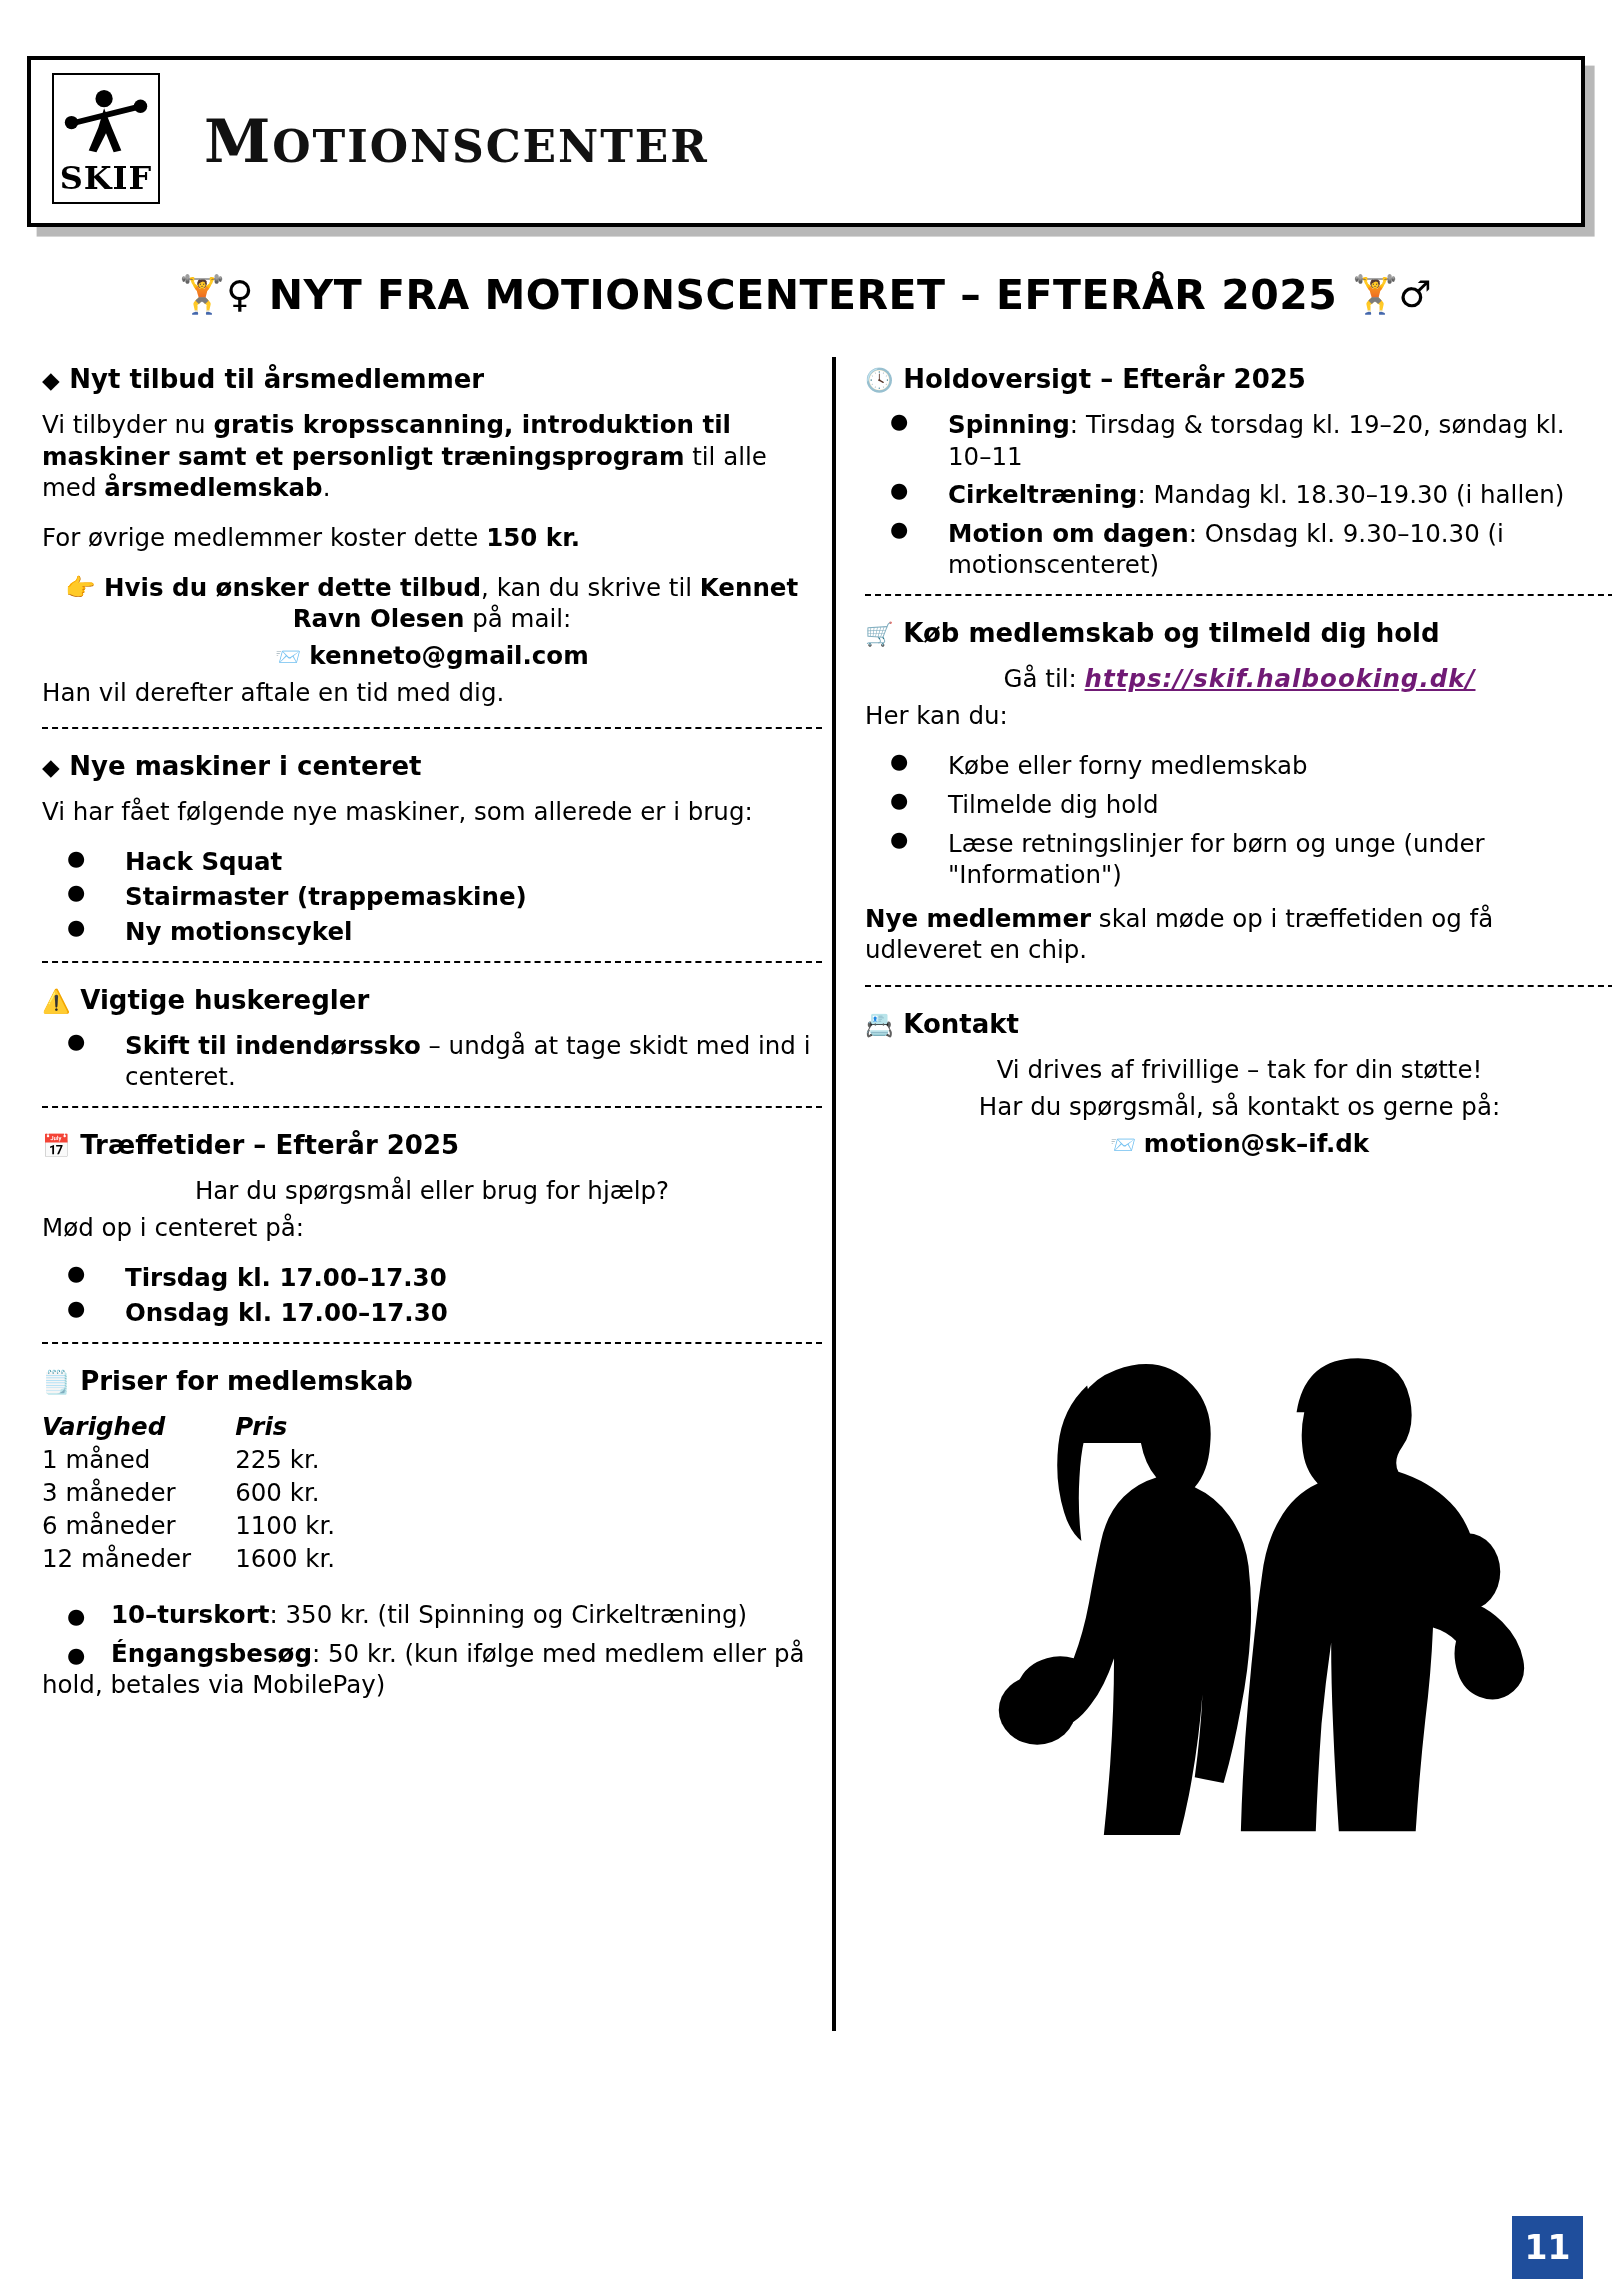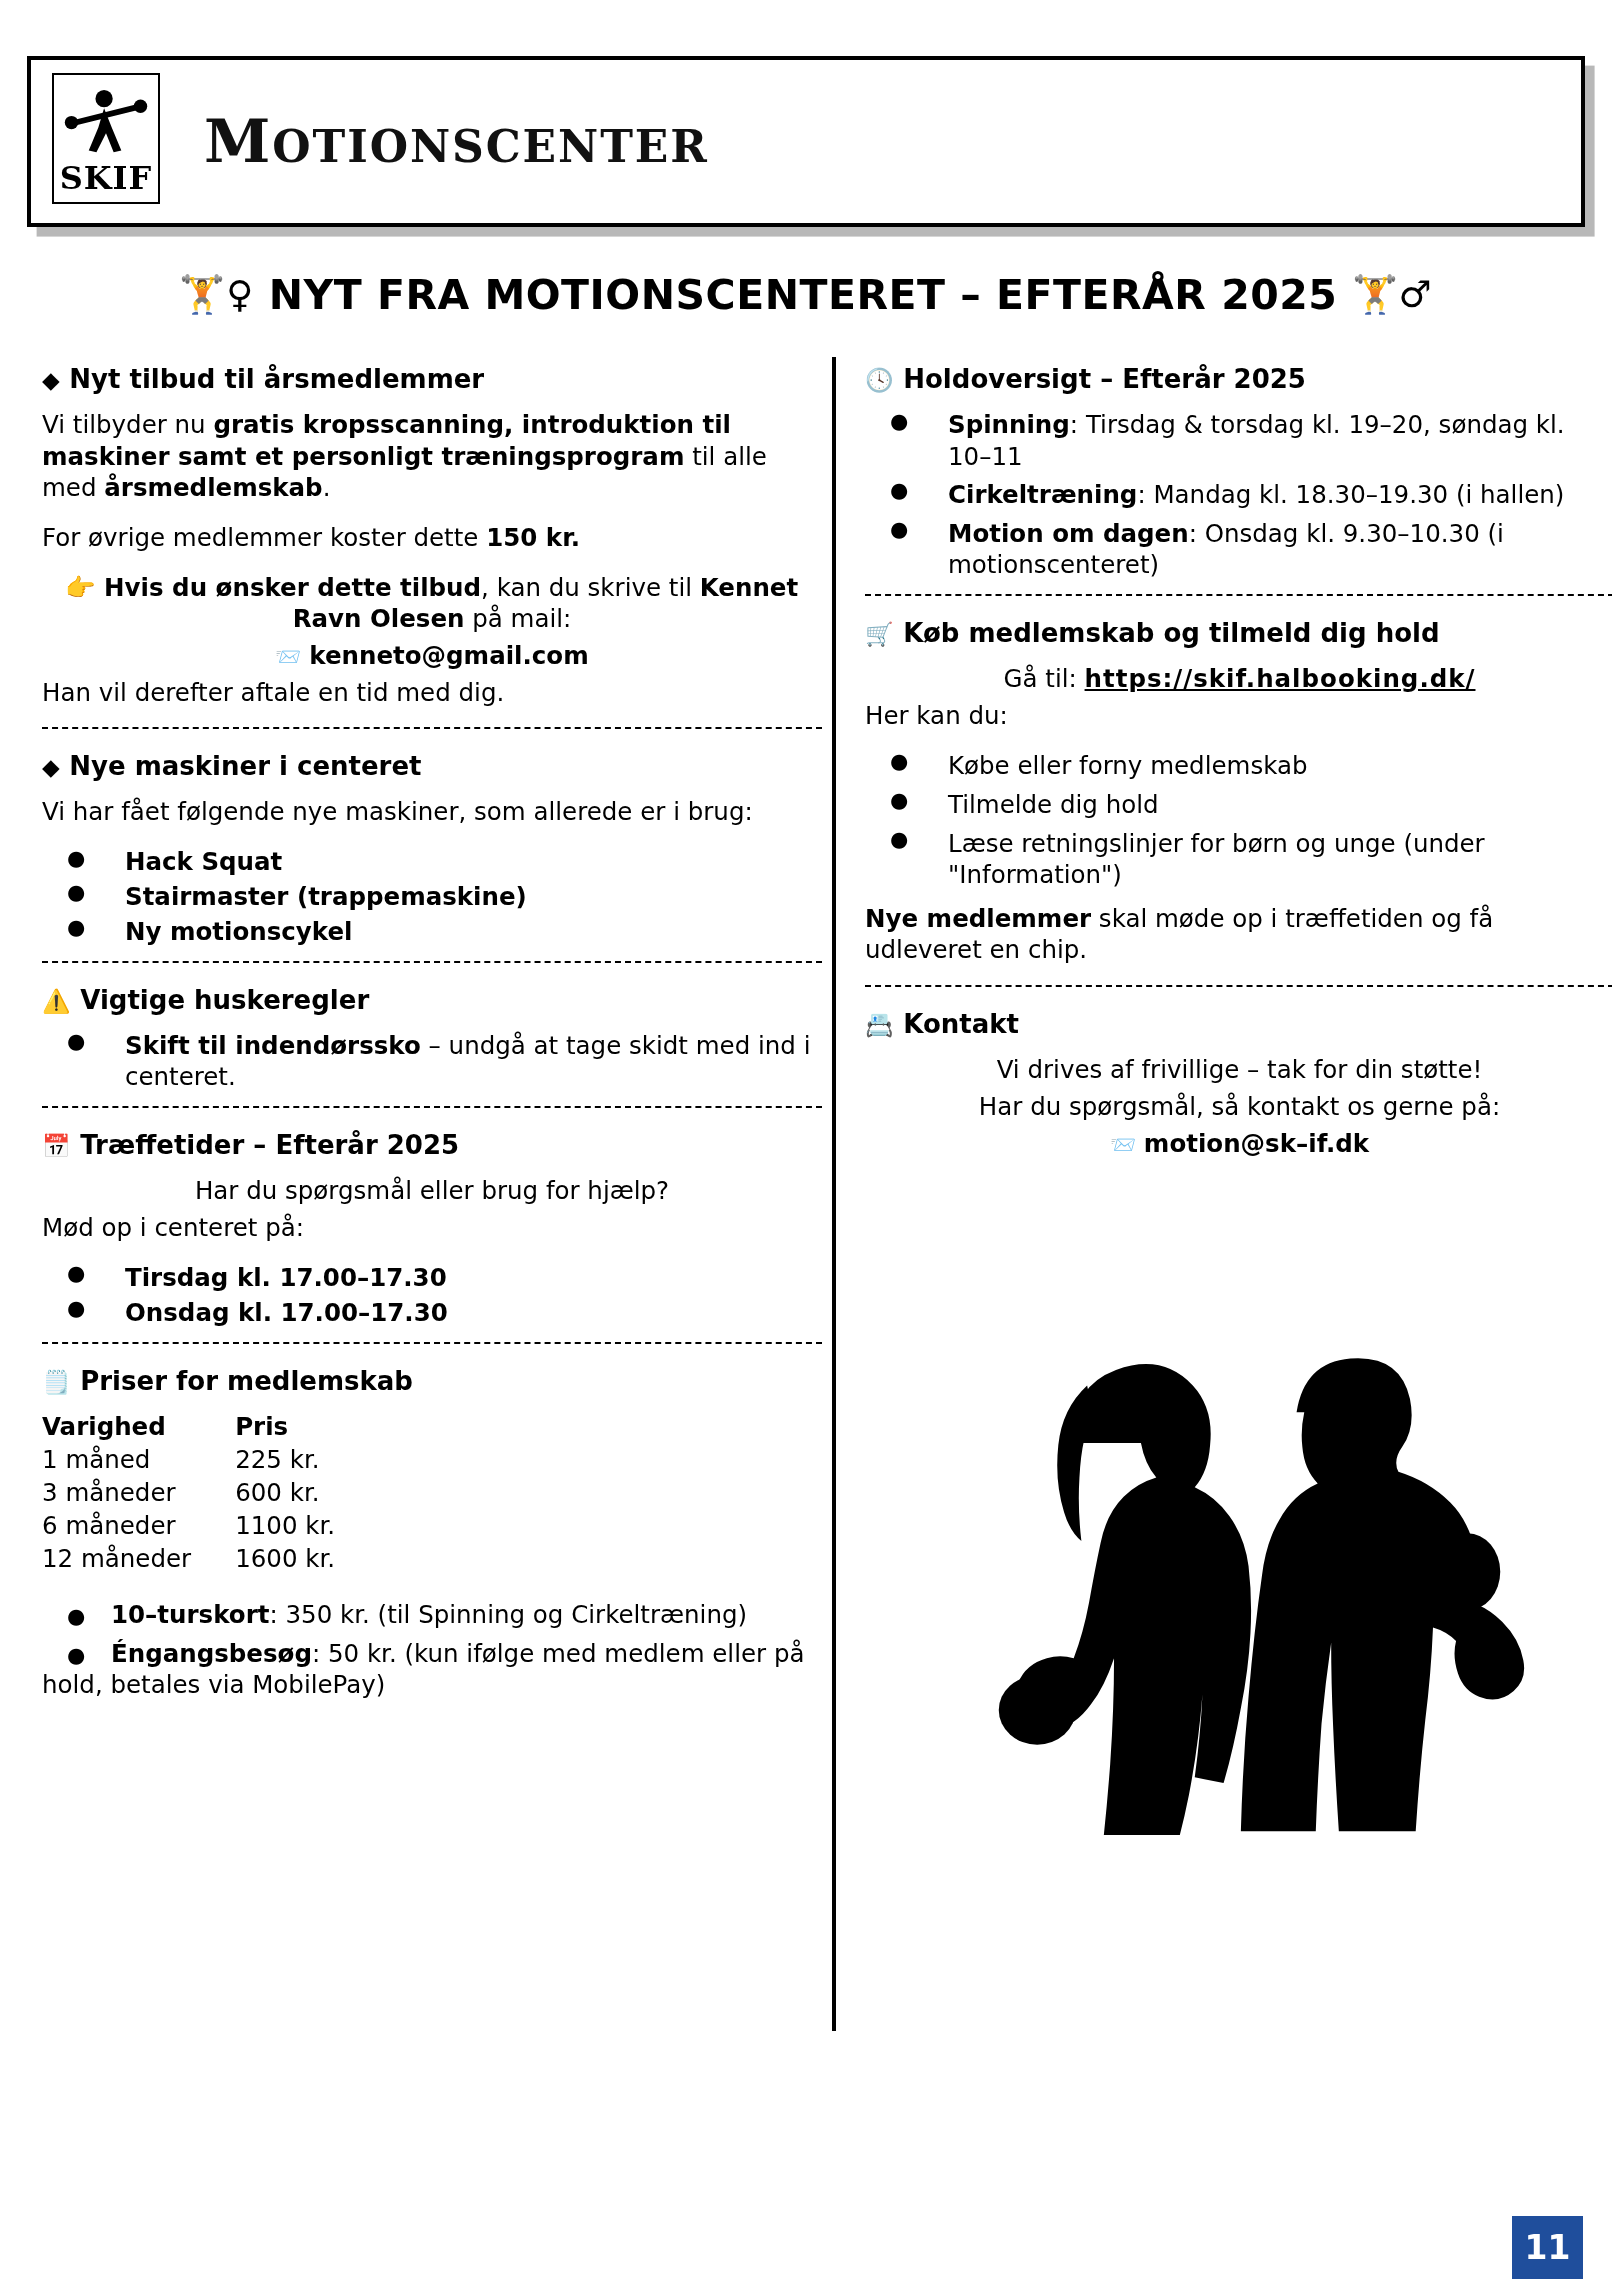"https://skif.halbooking.dk/" a.link { color: #000000 -> #701a75; font-style: none -> italic }
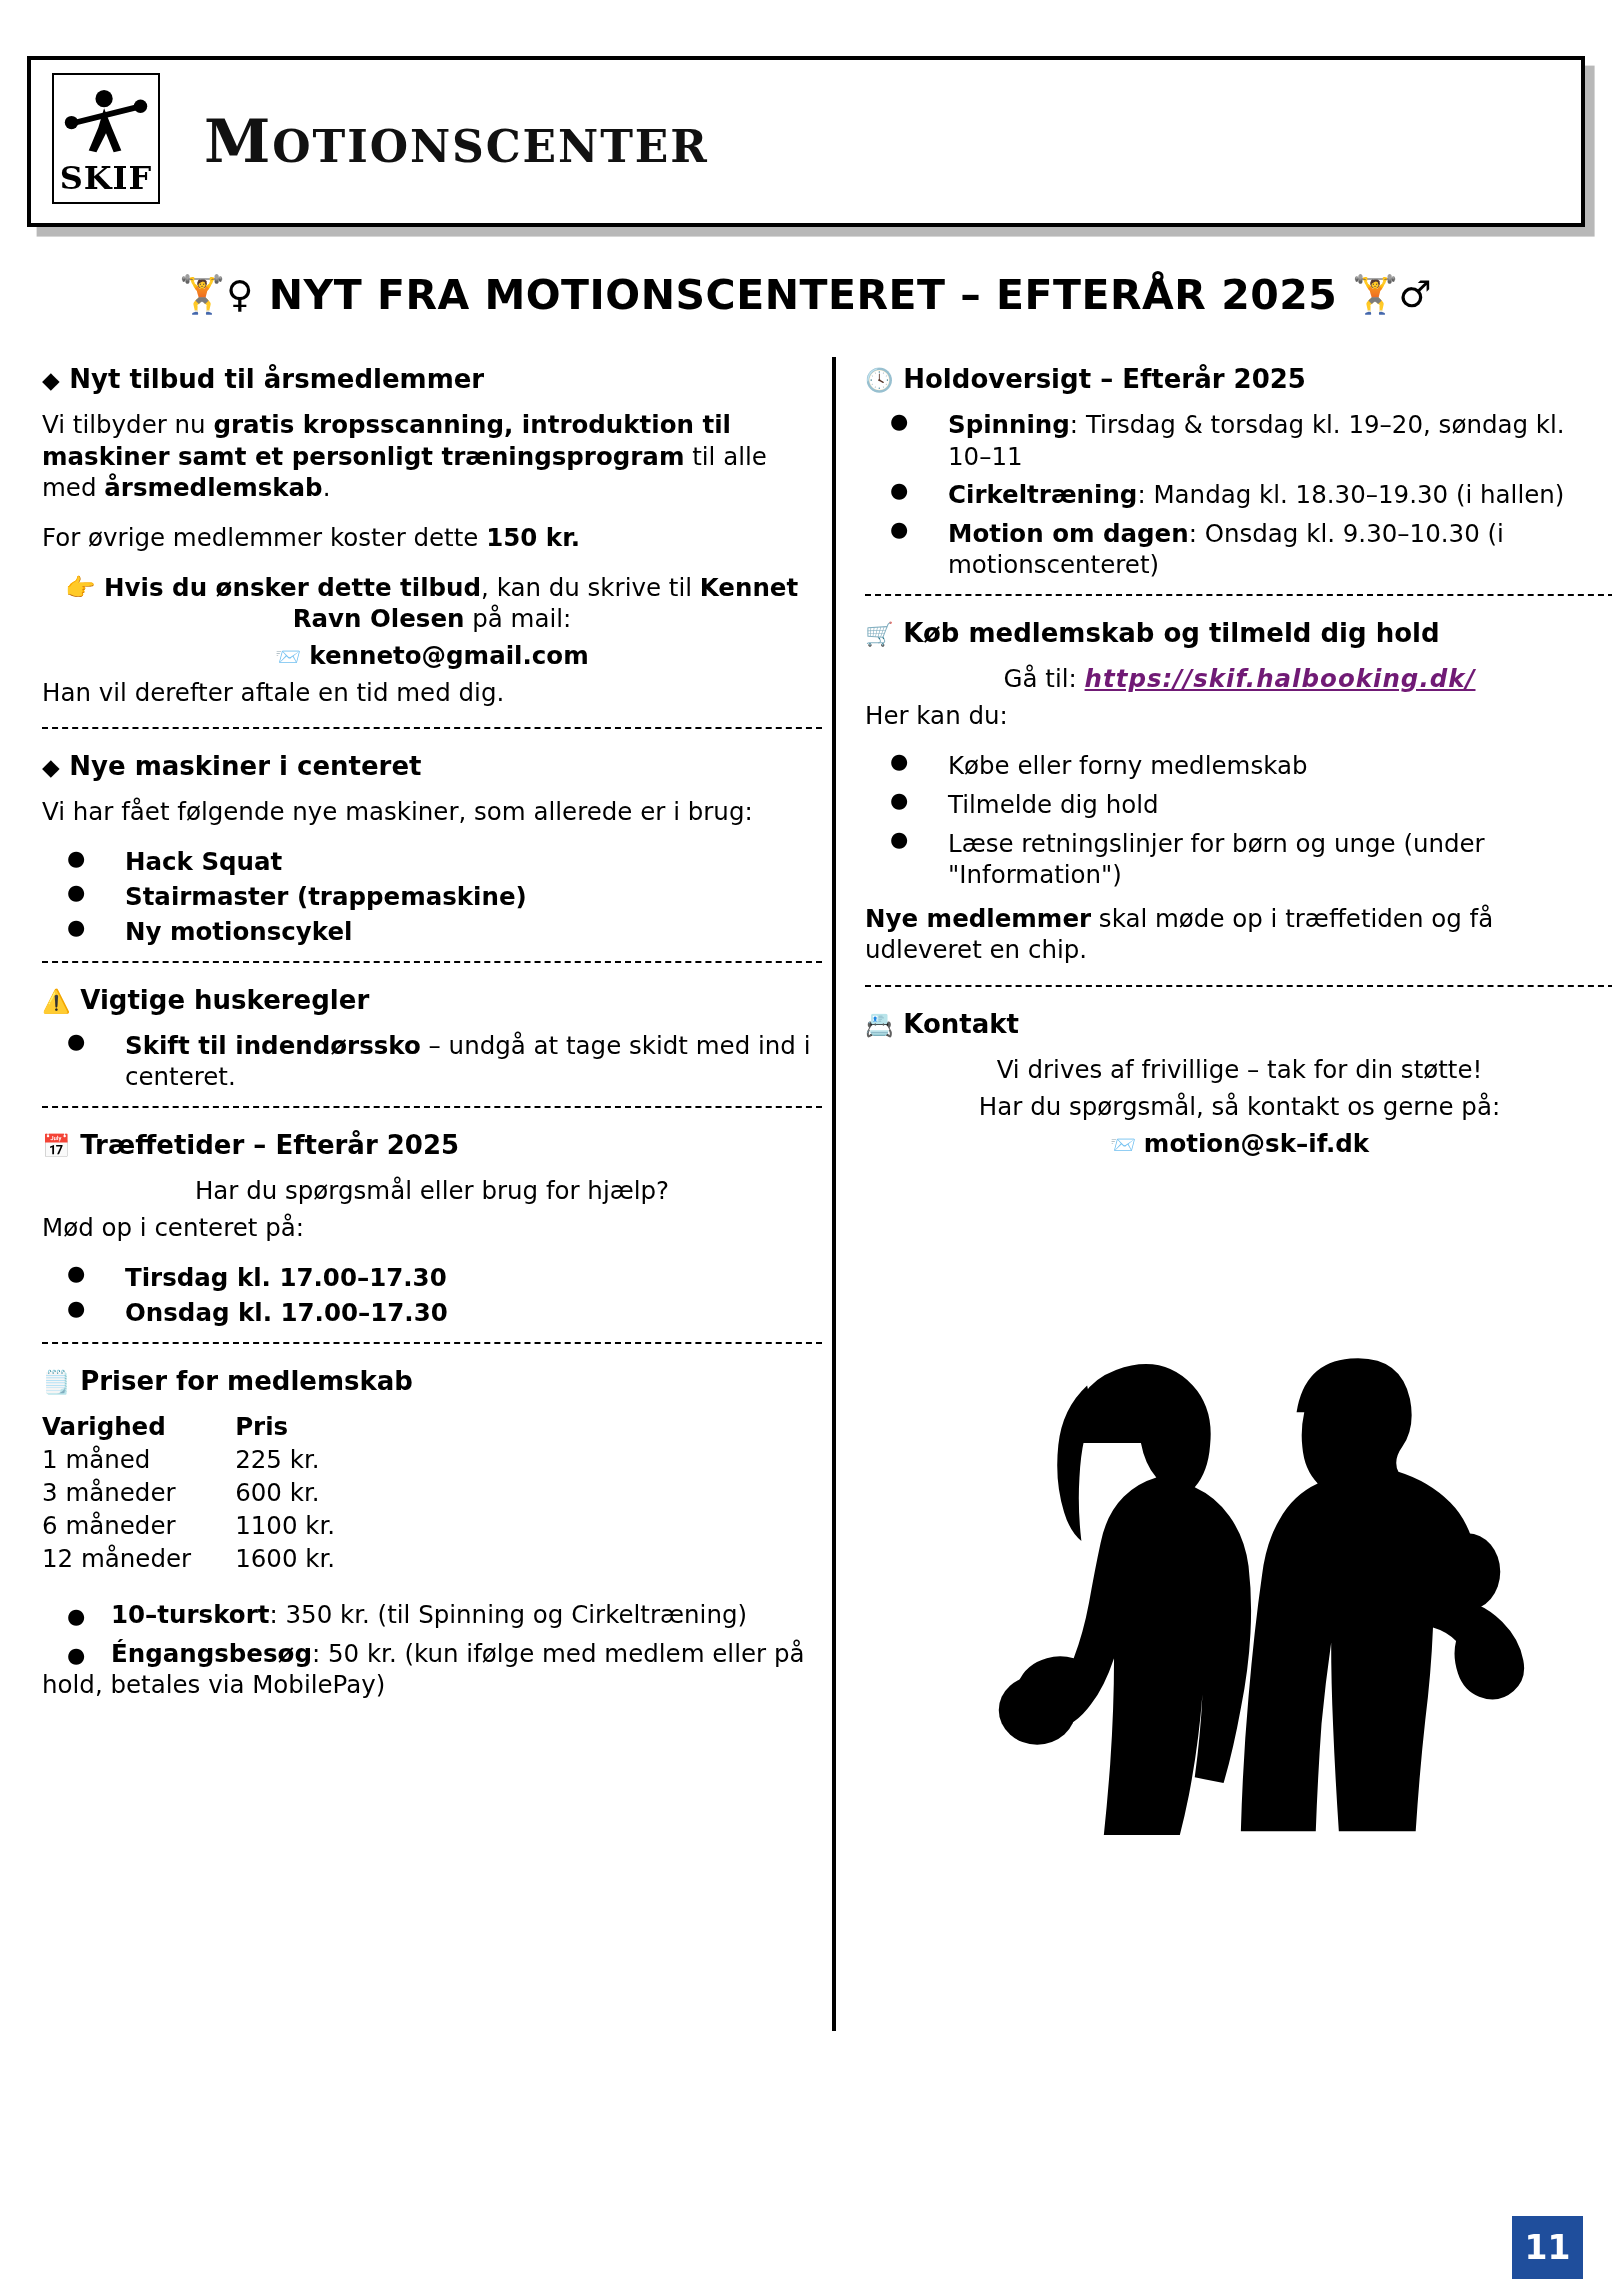"Varighed" table.prices th { font-style: none -> italic }
